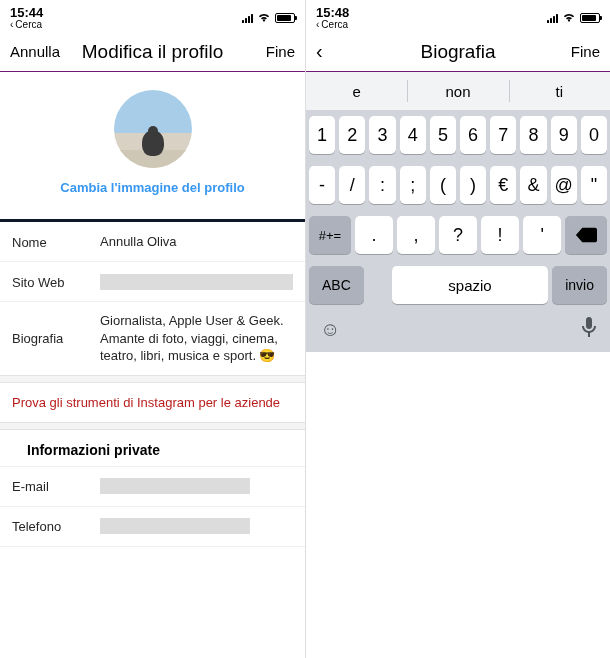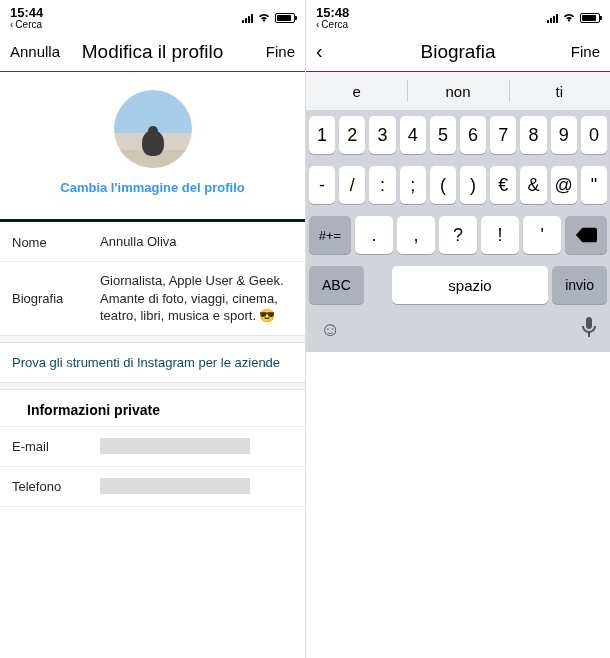"Sito Web" div.field-row { html: none -> <div> <div>Sito Web</div> <div></div> </div> }
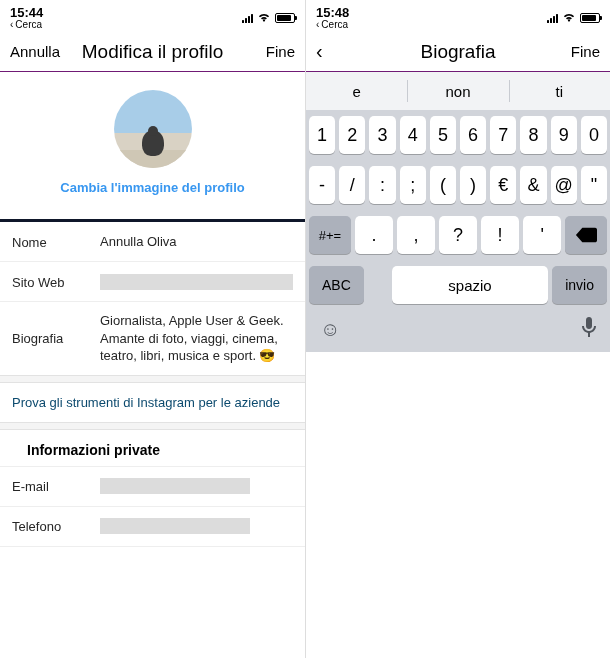"Prova gli strumenti di Instagram" .biz-link { color: #0c4a6e -> #b91c1c }
